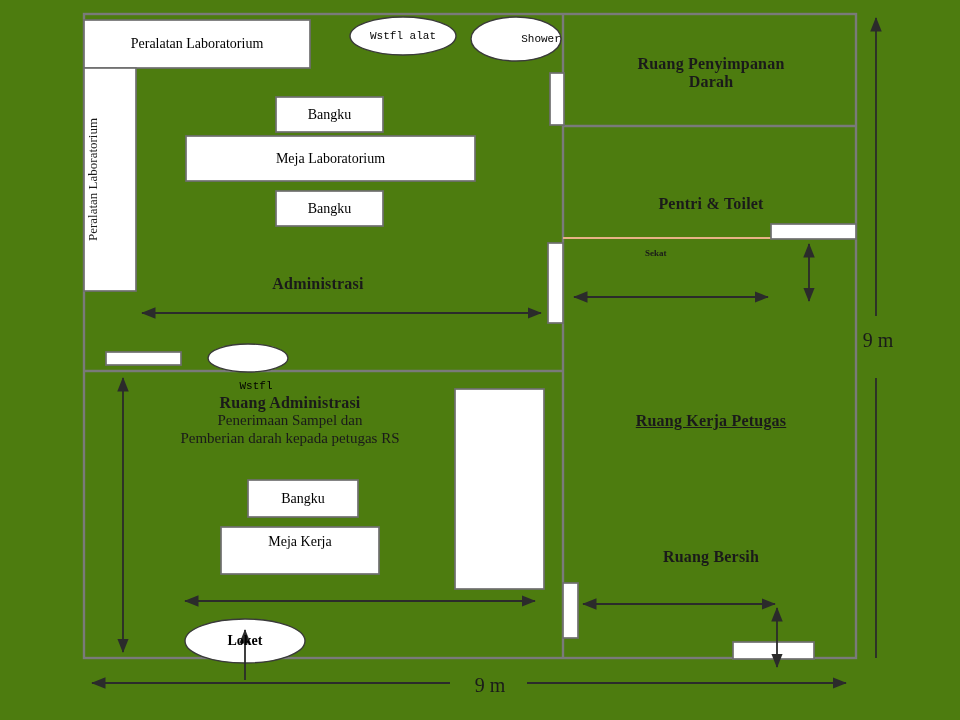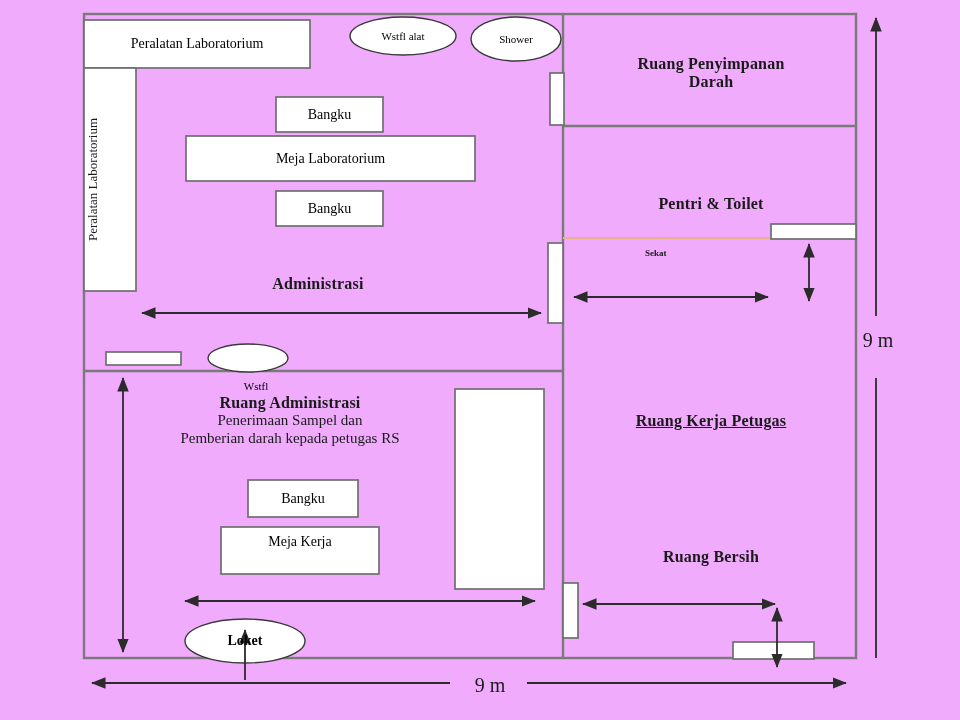"Peralatan Laboratorium" #plan { background: #f0abfc -> #4d7c0f }
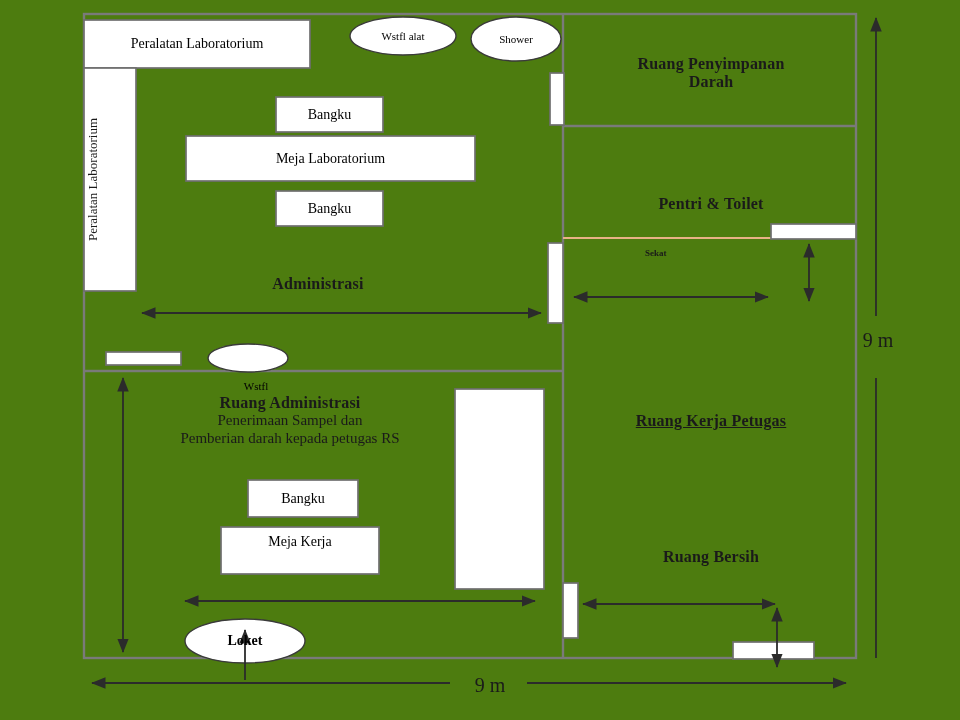"Wstfl alat" .ellipse-lbl.thin { font-family: none -> Liberation Mono, monospace }
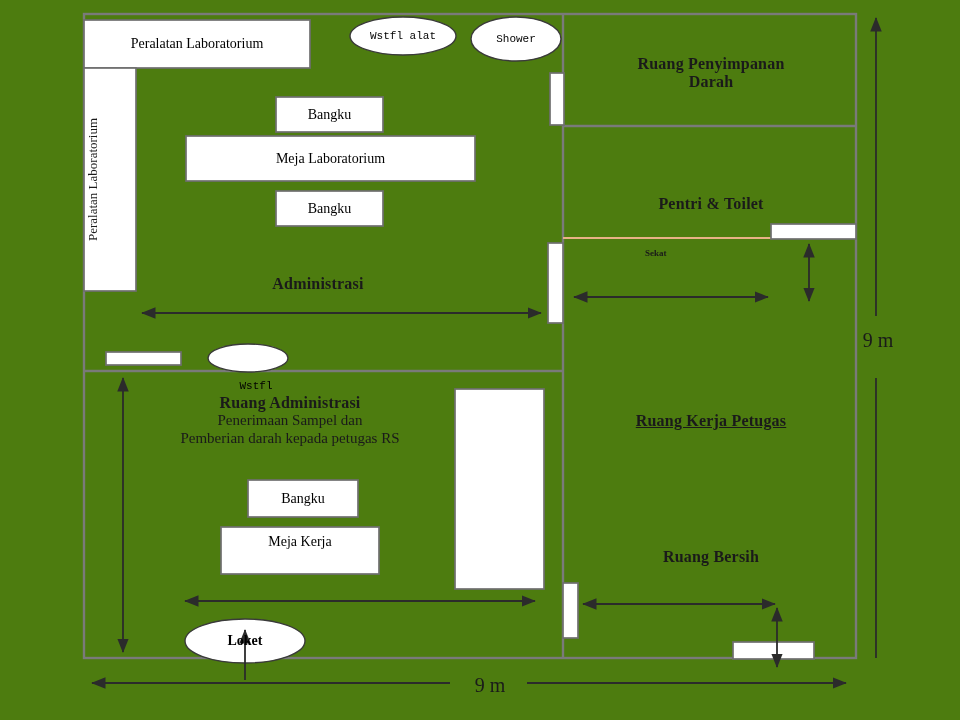"Shower" div.centerbox { left: 471px -> 496px }
